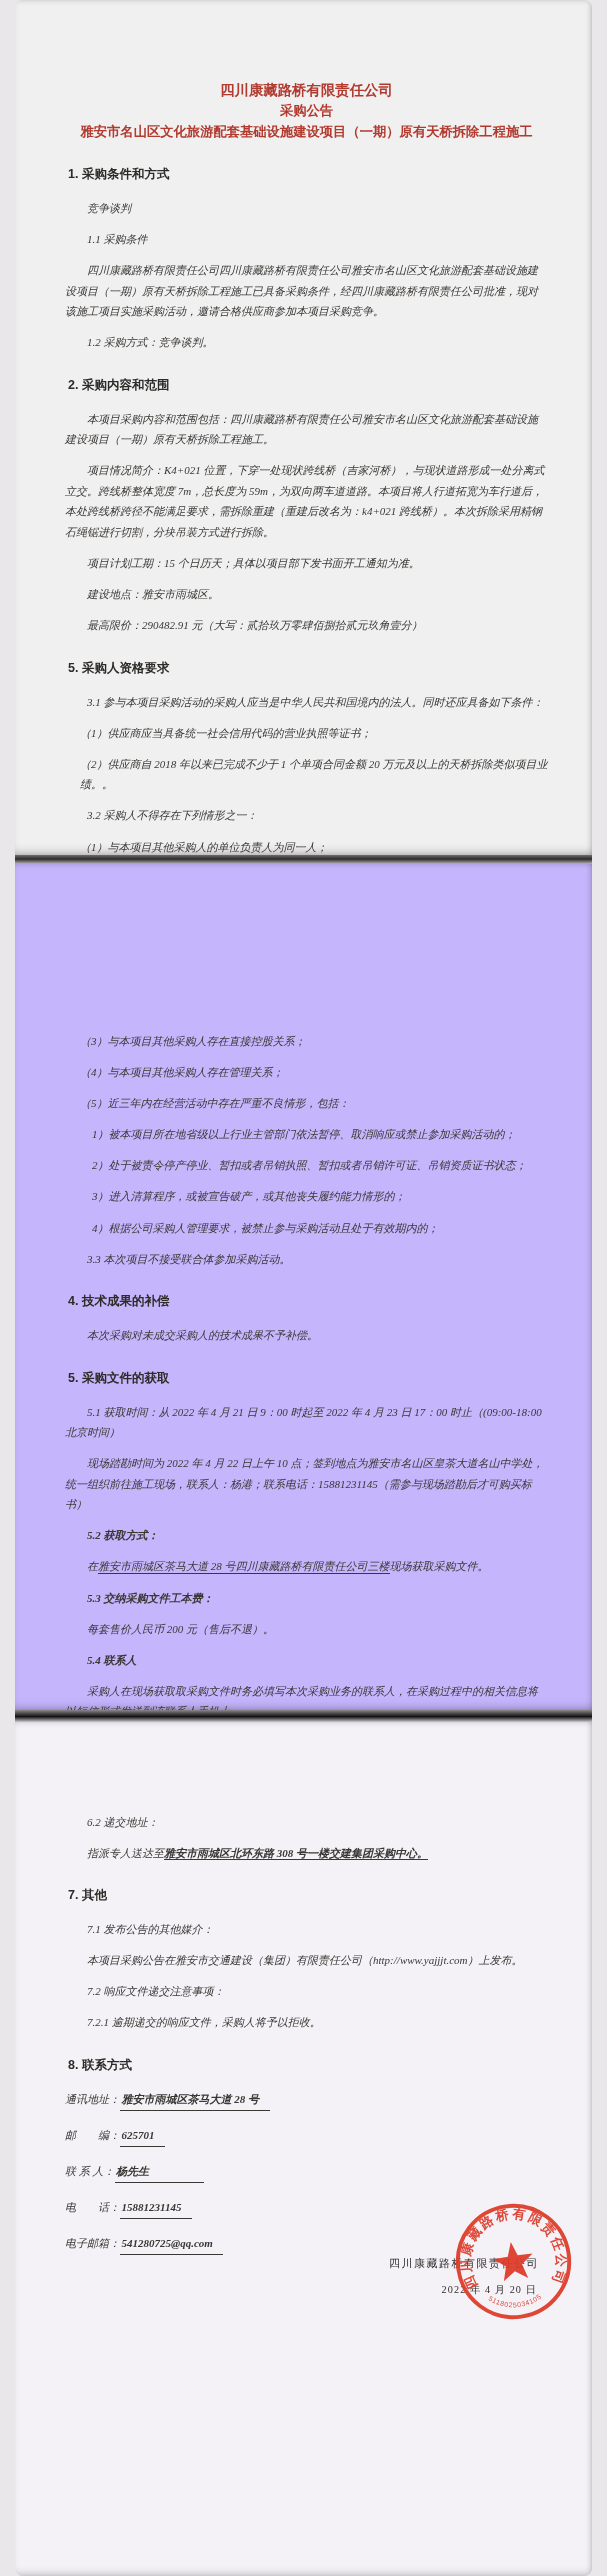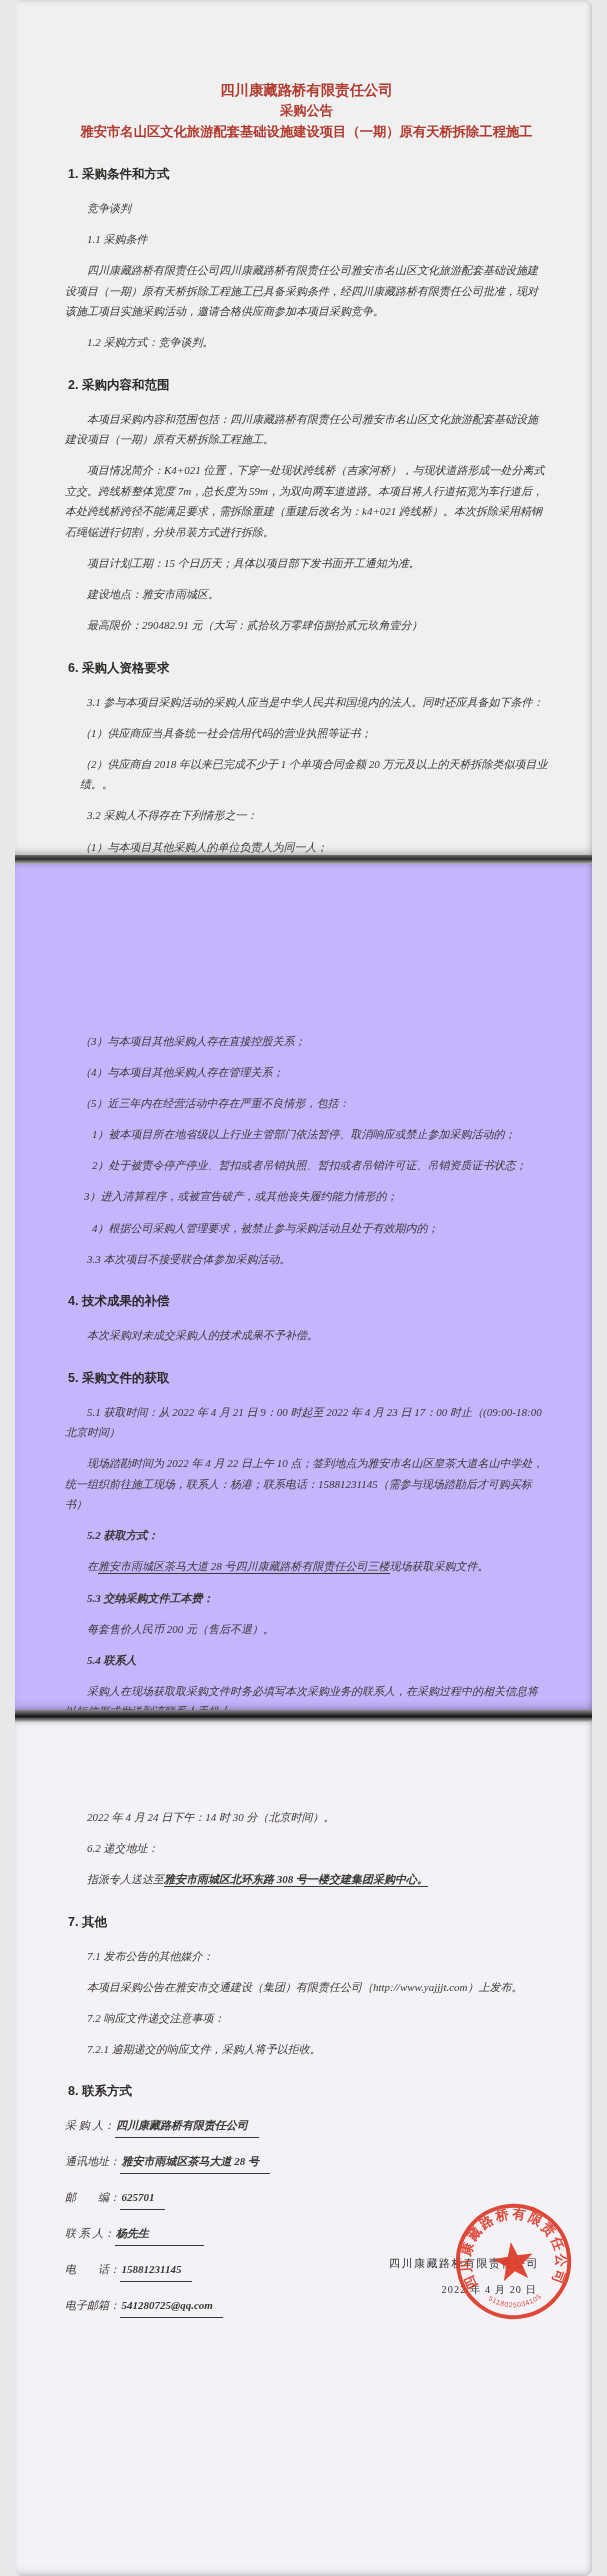"6. 采购人资格要求" div.h { text: 6 -> 5 }
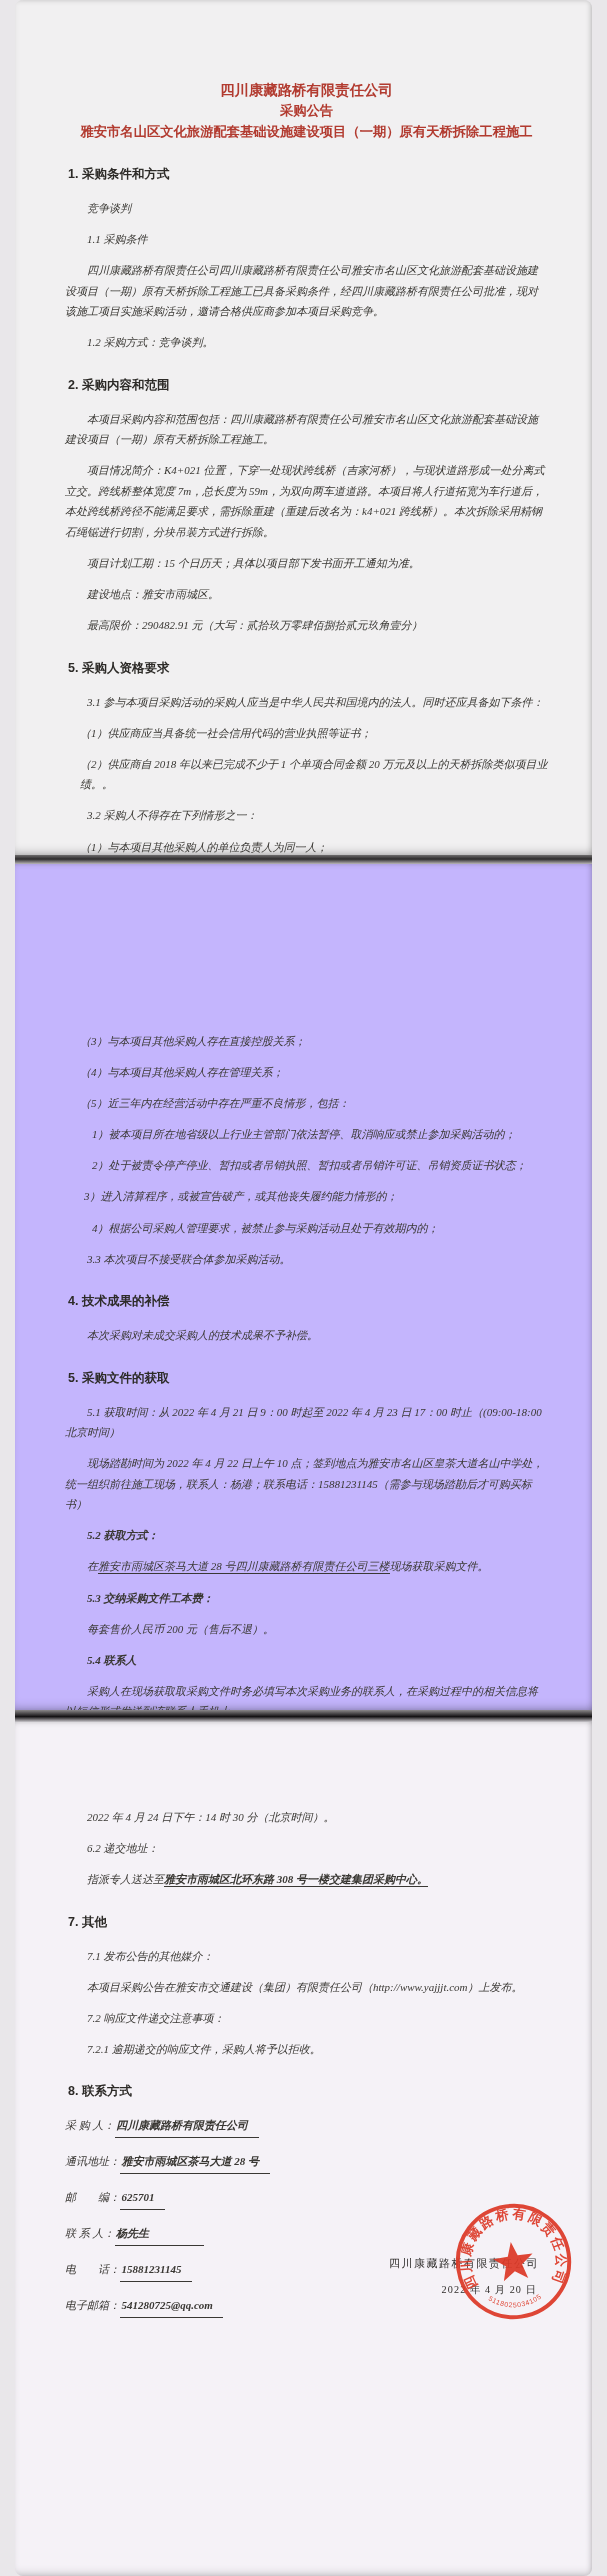"3）进入清算程序，或被宣告破产，或其他丧失履约能力情形的；" div.b { margin-left: 19px -> 27px }
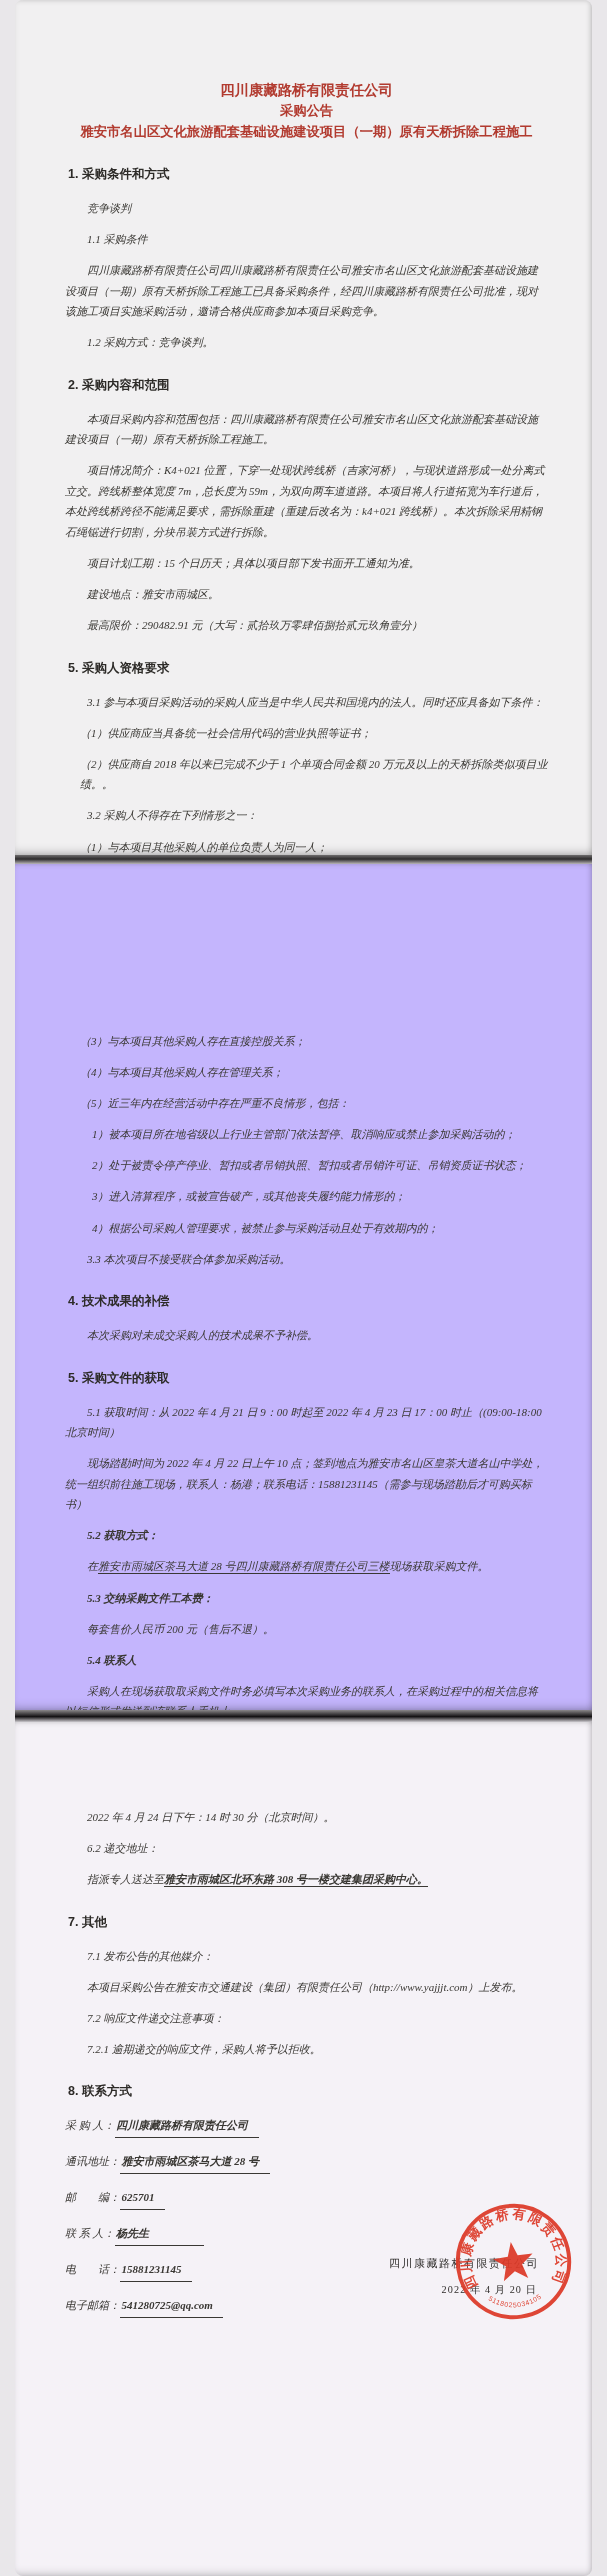"2022 年 4 月 24" div.b { html: <div>2022 年 4 月 24 日下午：14 时 30 分（北京时间）。</div> -> none }
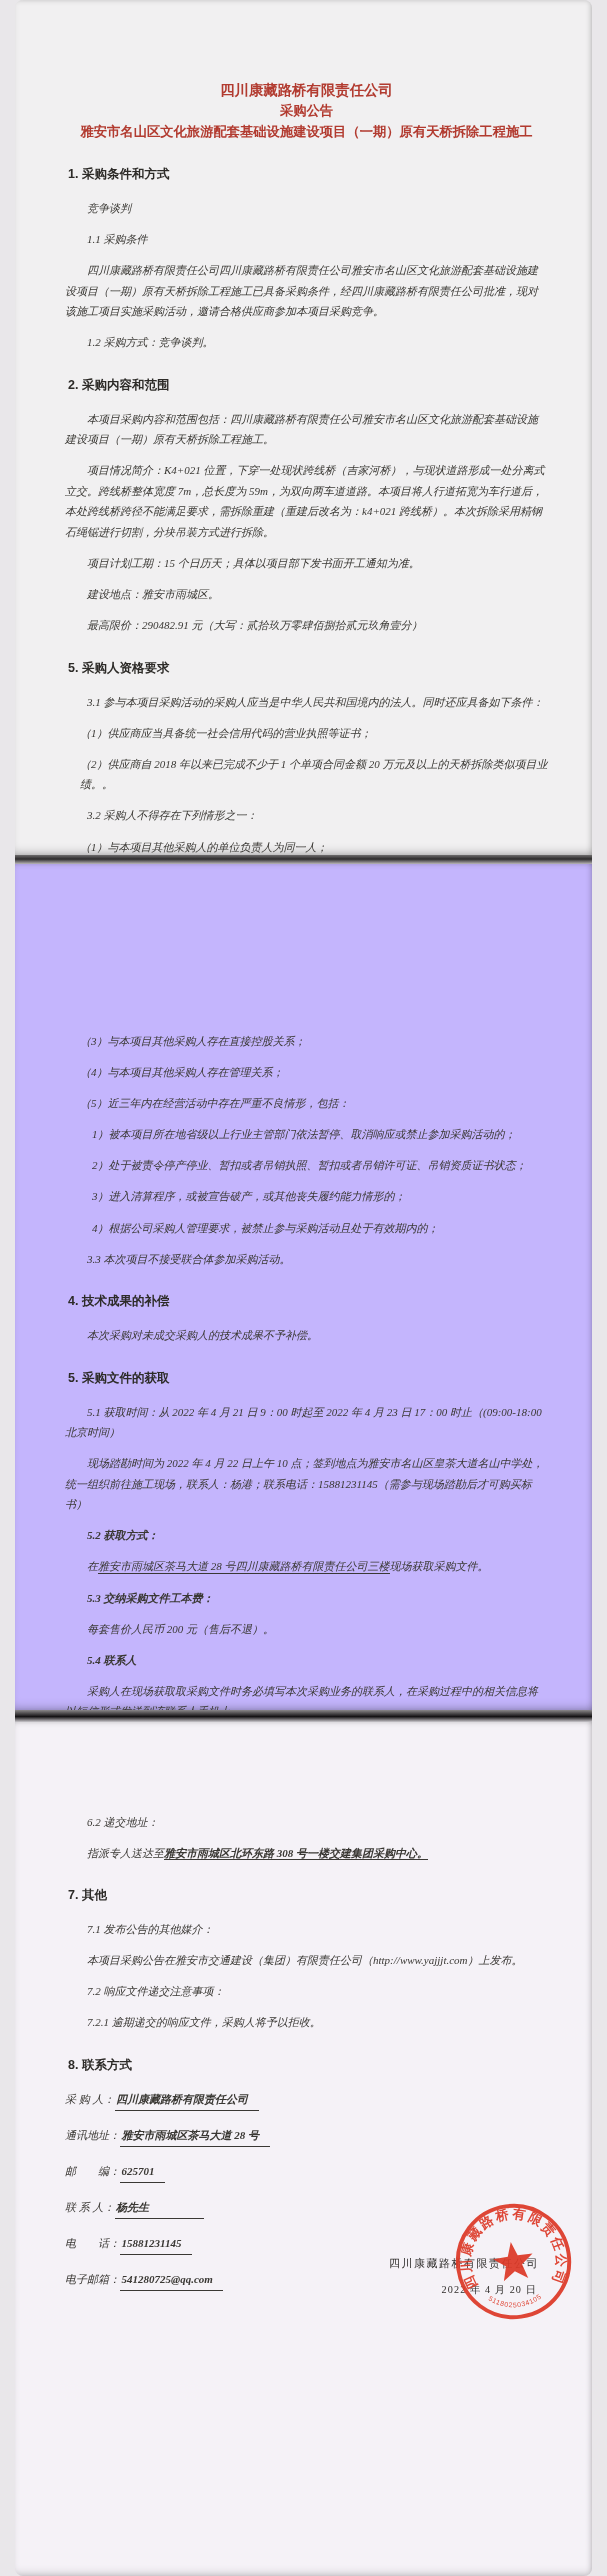"采 购 人： 四川康藏路桥有限责任公司" div.b { html: <div><span>采 购 人：</span><span>四川康藏路桥有限责任公司</span></div> -> none }
